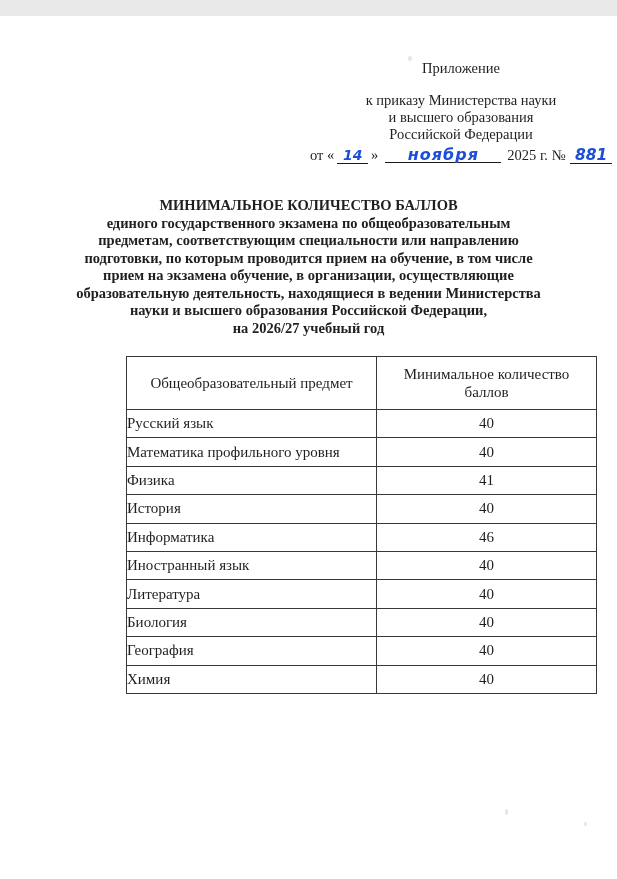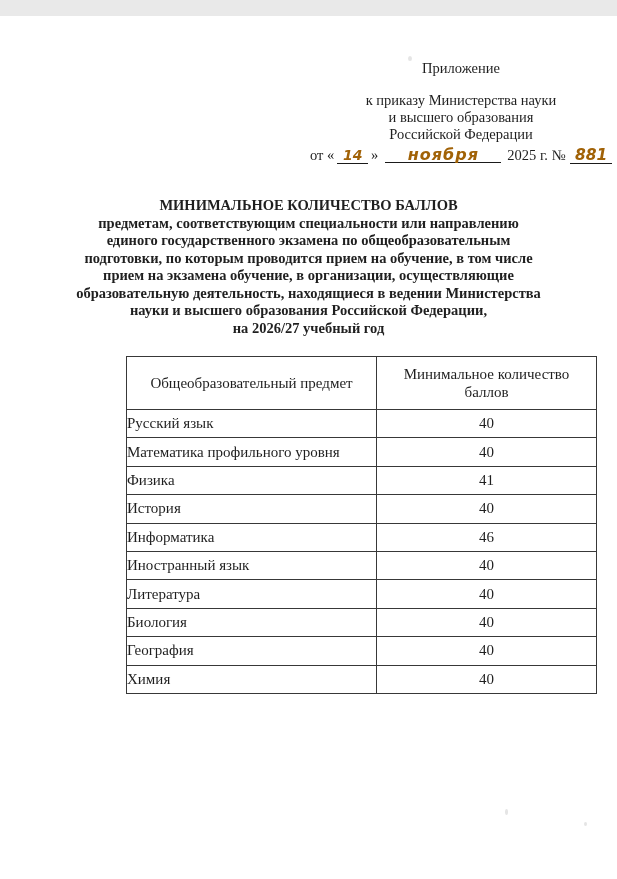"14" .hw { color: #a16207 -> #1d4ed8 }
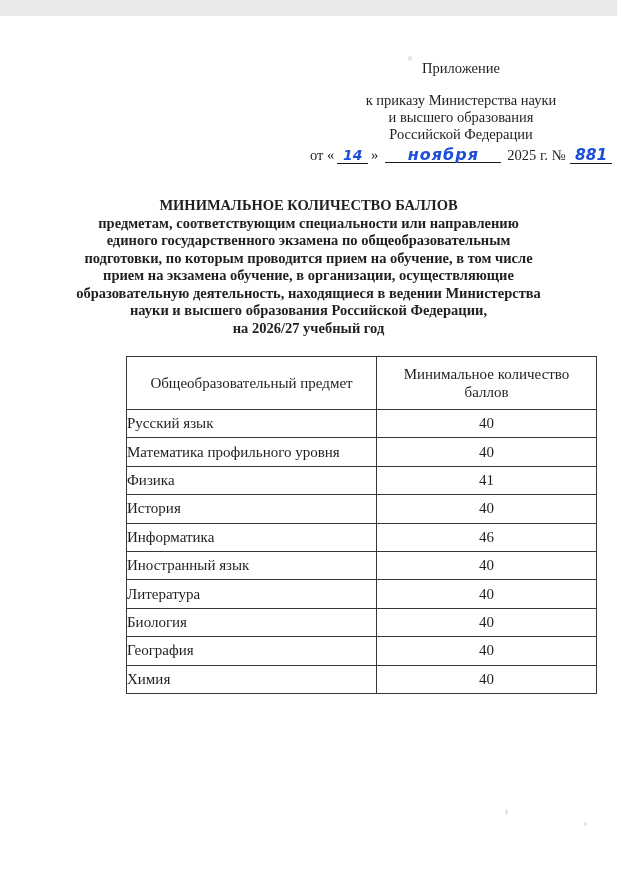"предметам, соответствующим специальности" div { order: before "единого государственного экзамена по" -> after "единого государственного экзамена по" }
